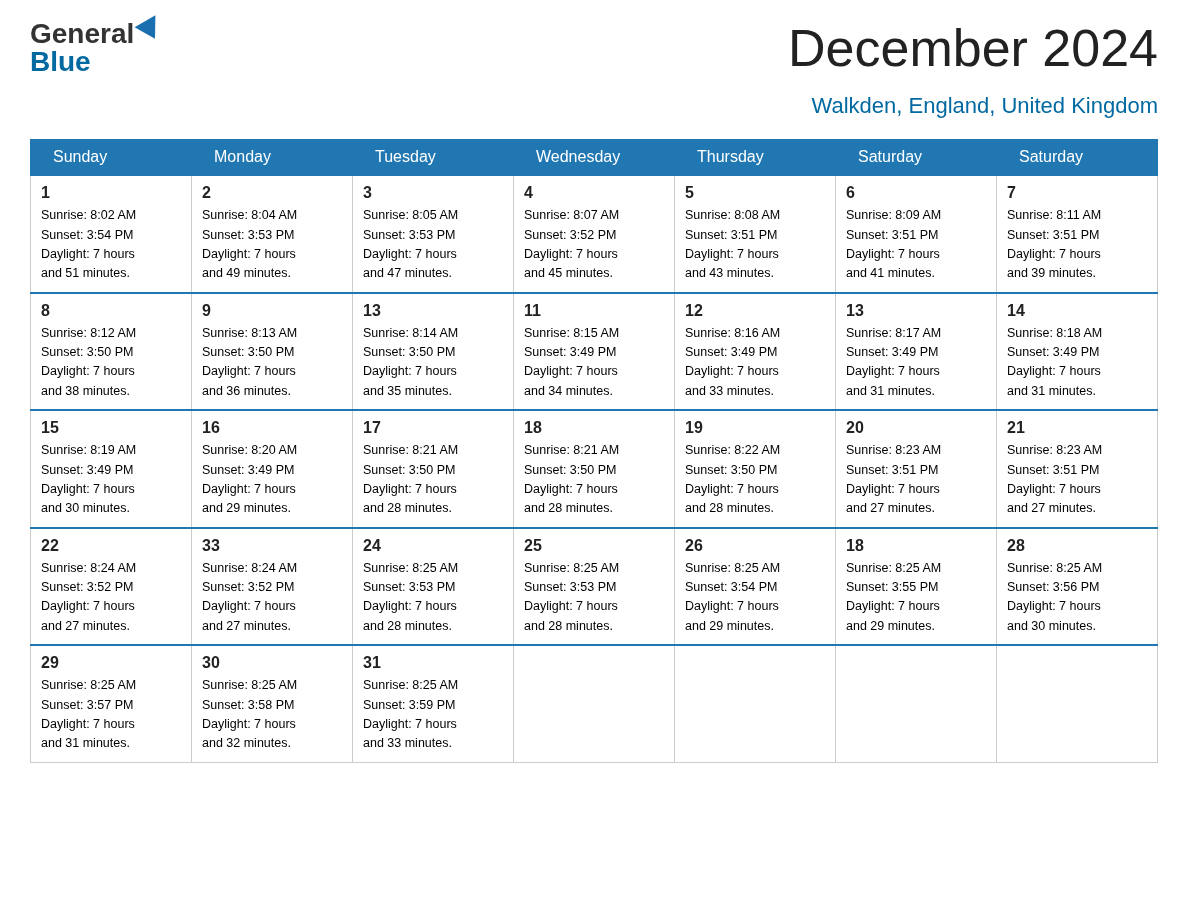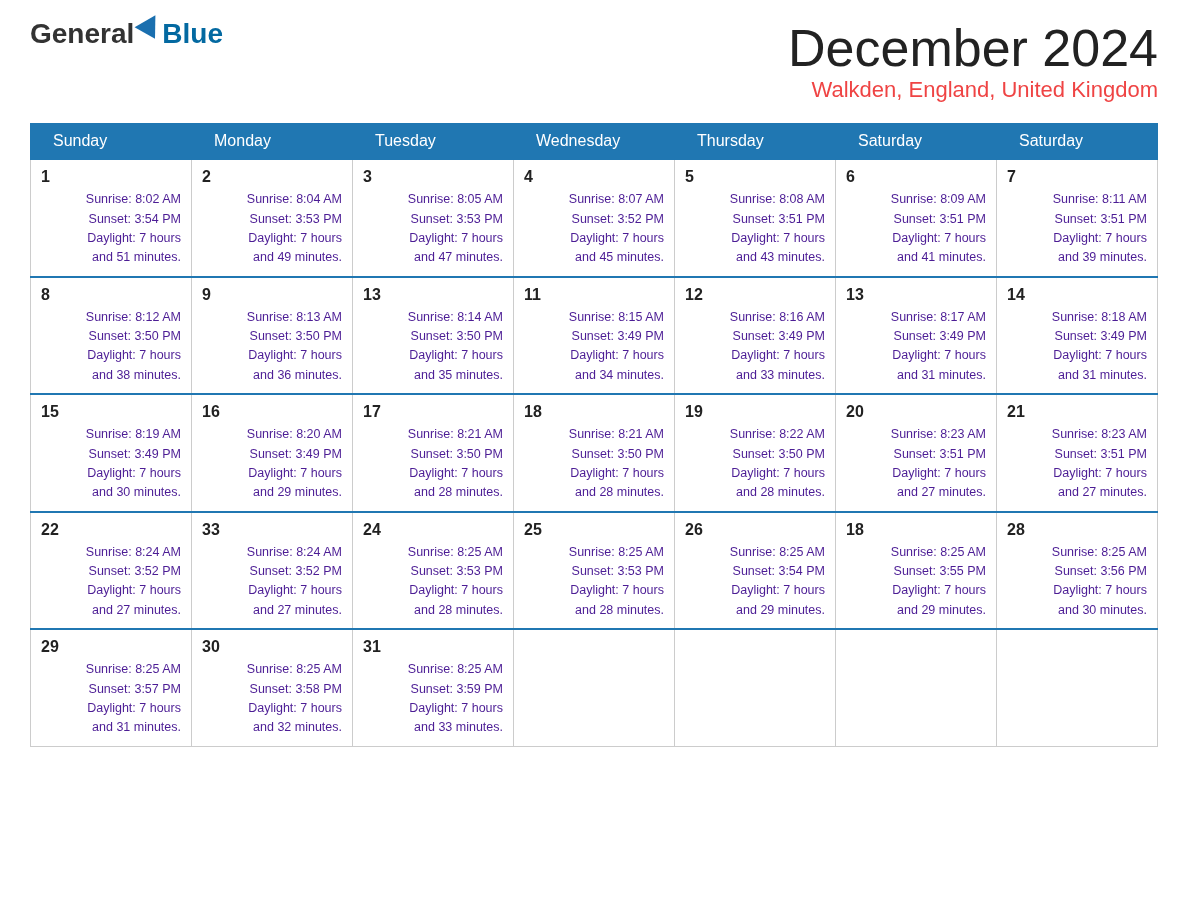"General" .logo { flex-direction: row -> column }
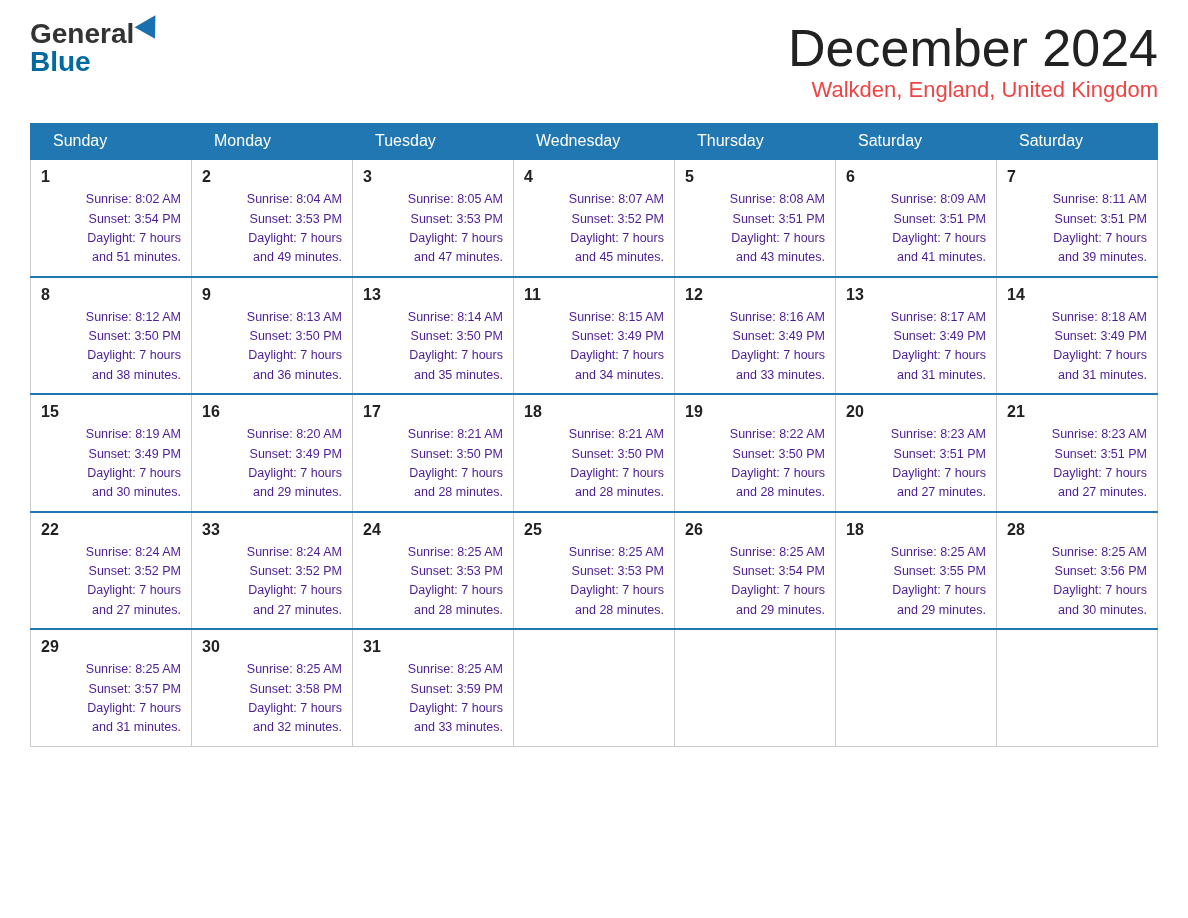"Walkden, England, United Kingdom" .location-title { color: #ef4444 -> #0369a1; margin-top: 0 -> 16px }
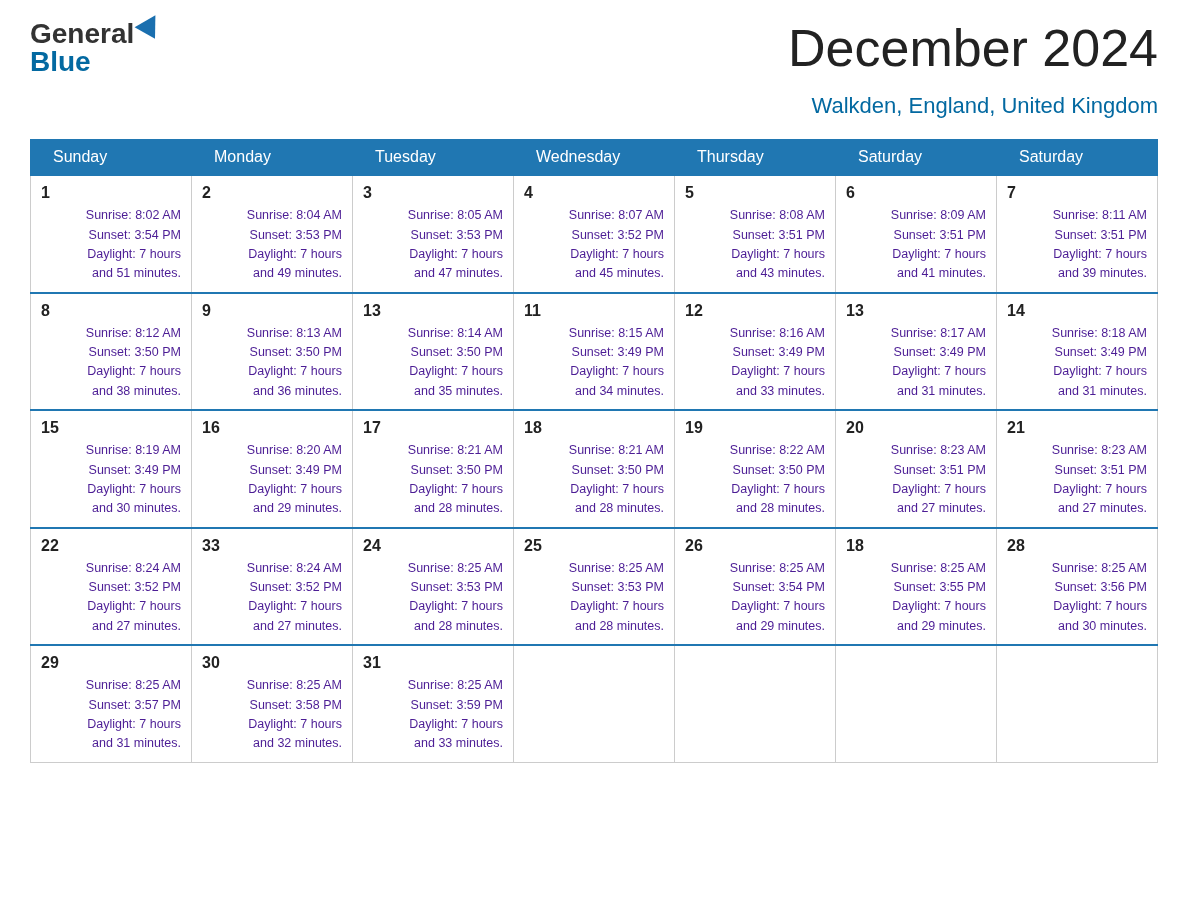"Sunrise: 8:02 AM" .day-info { color: #4c1d95 -> #000000; text-align: right -> none }
